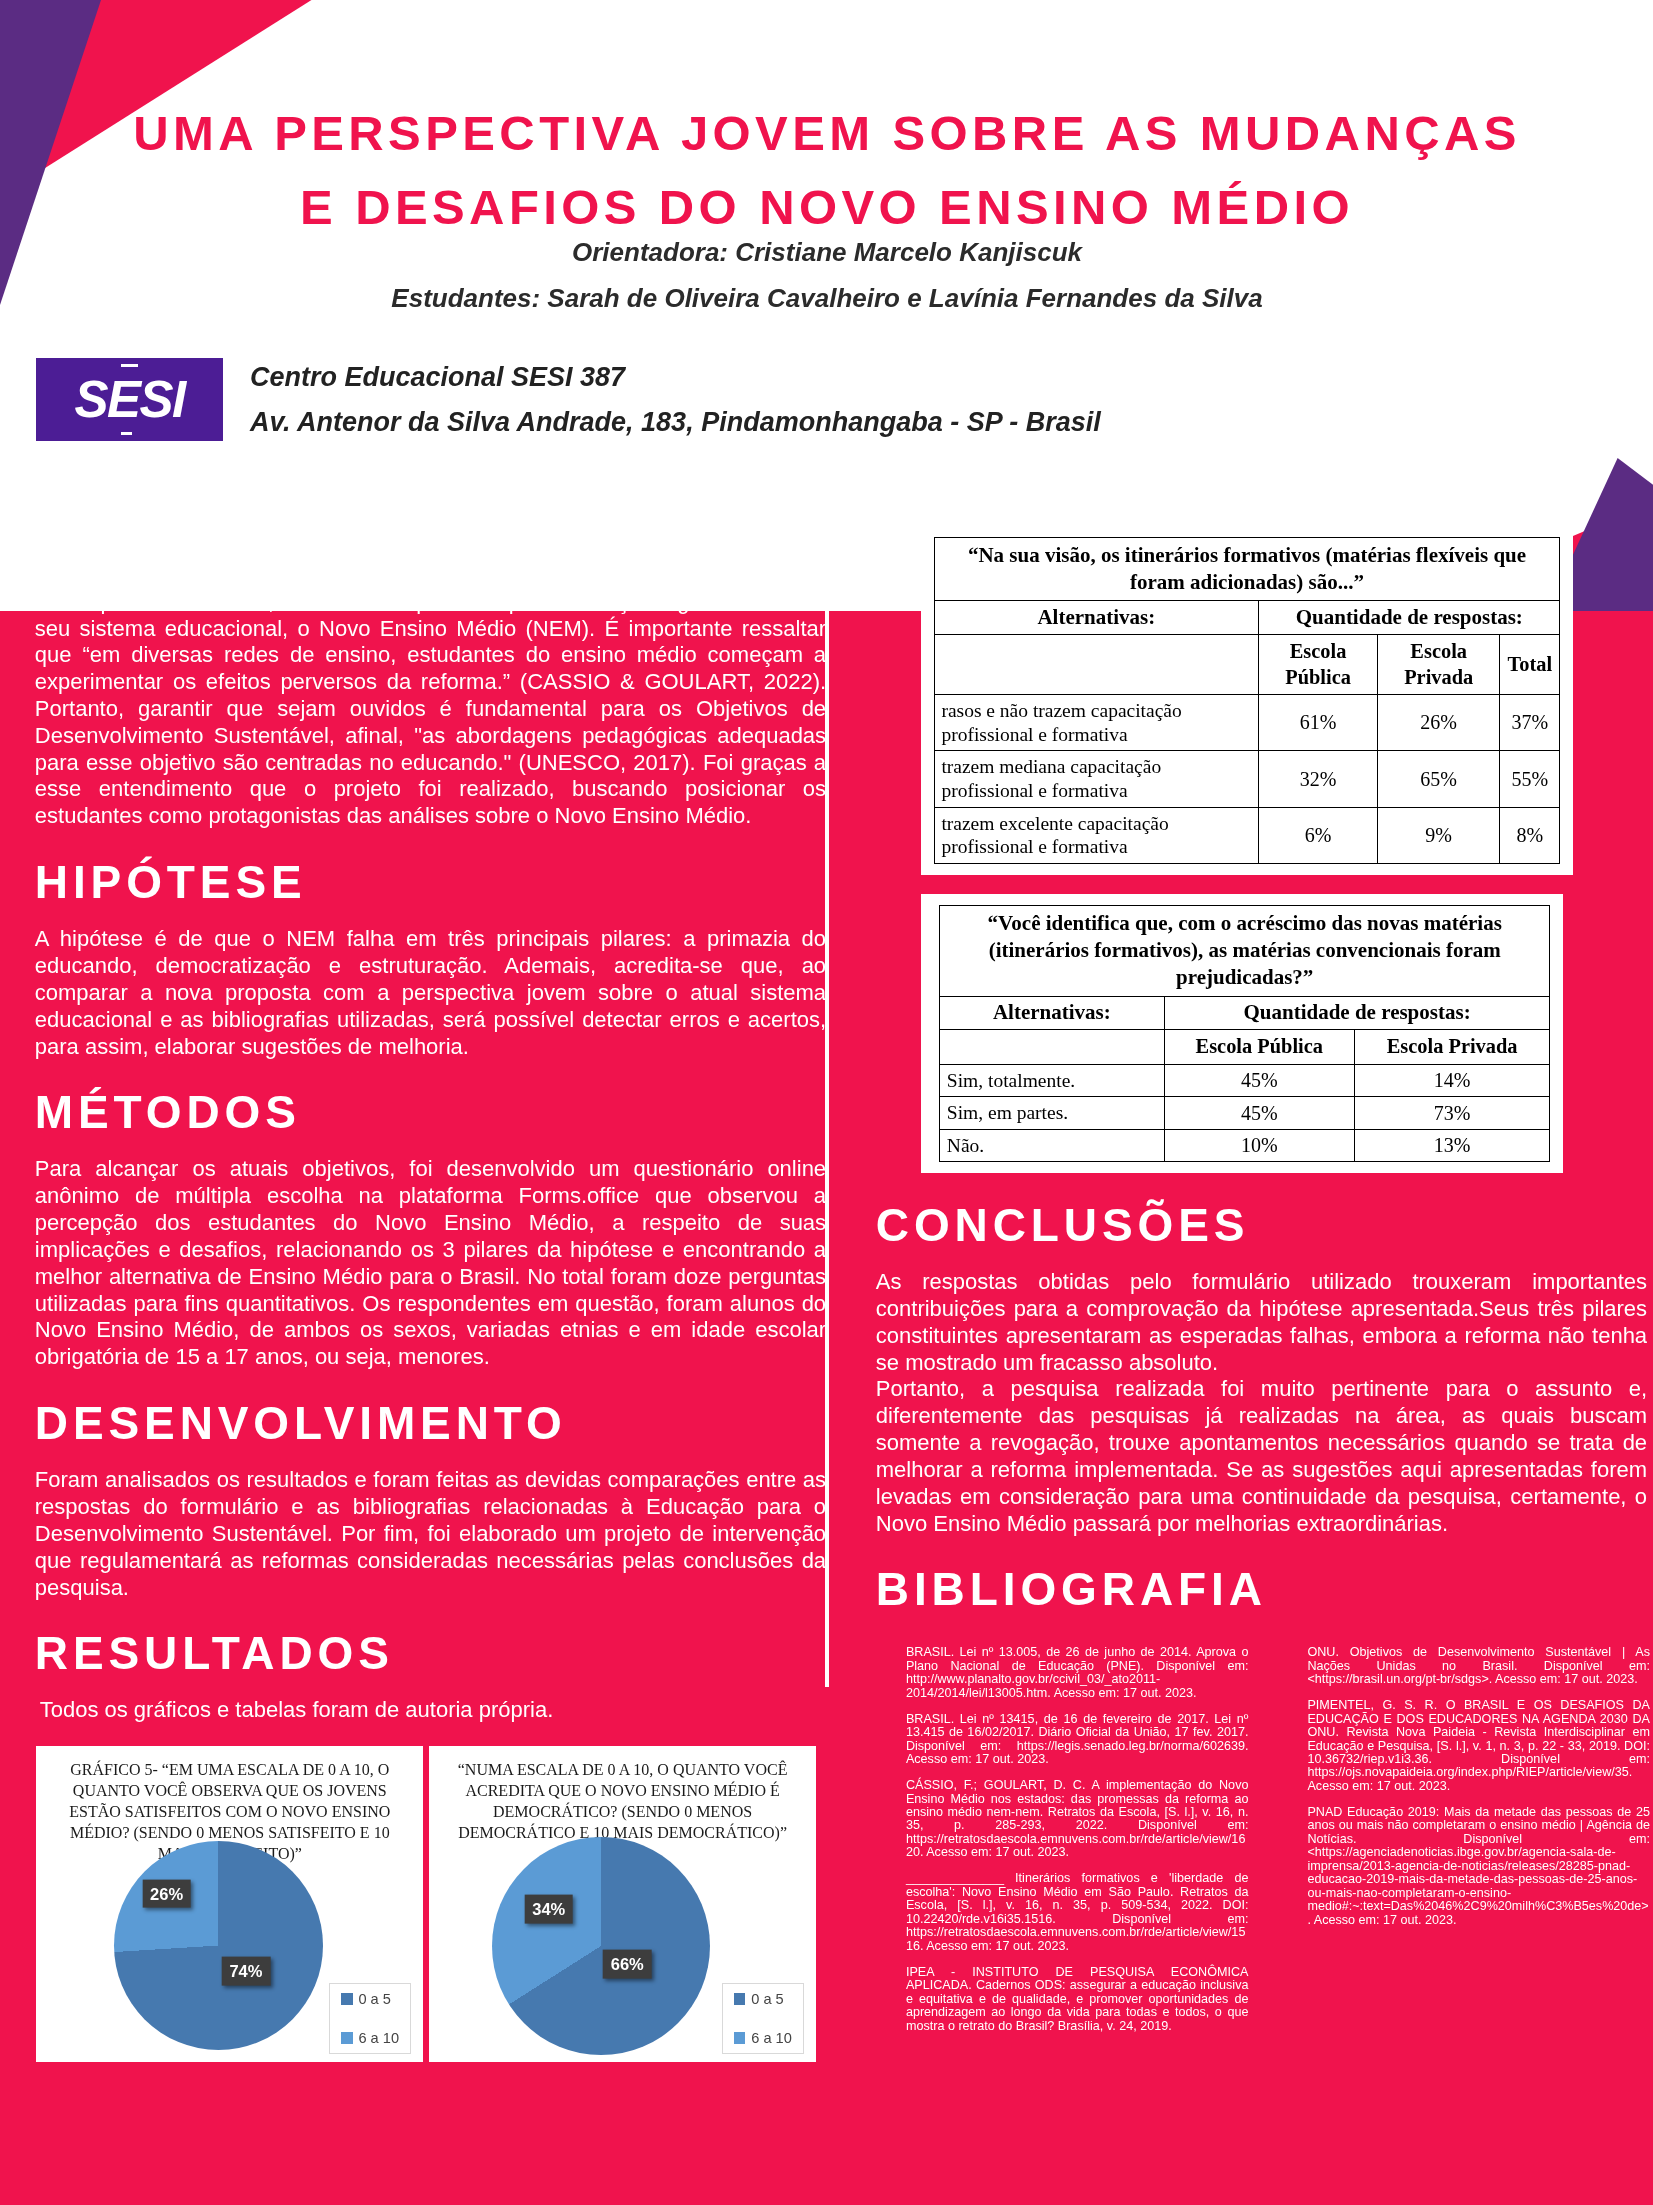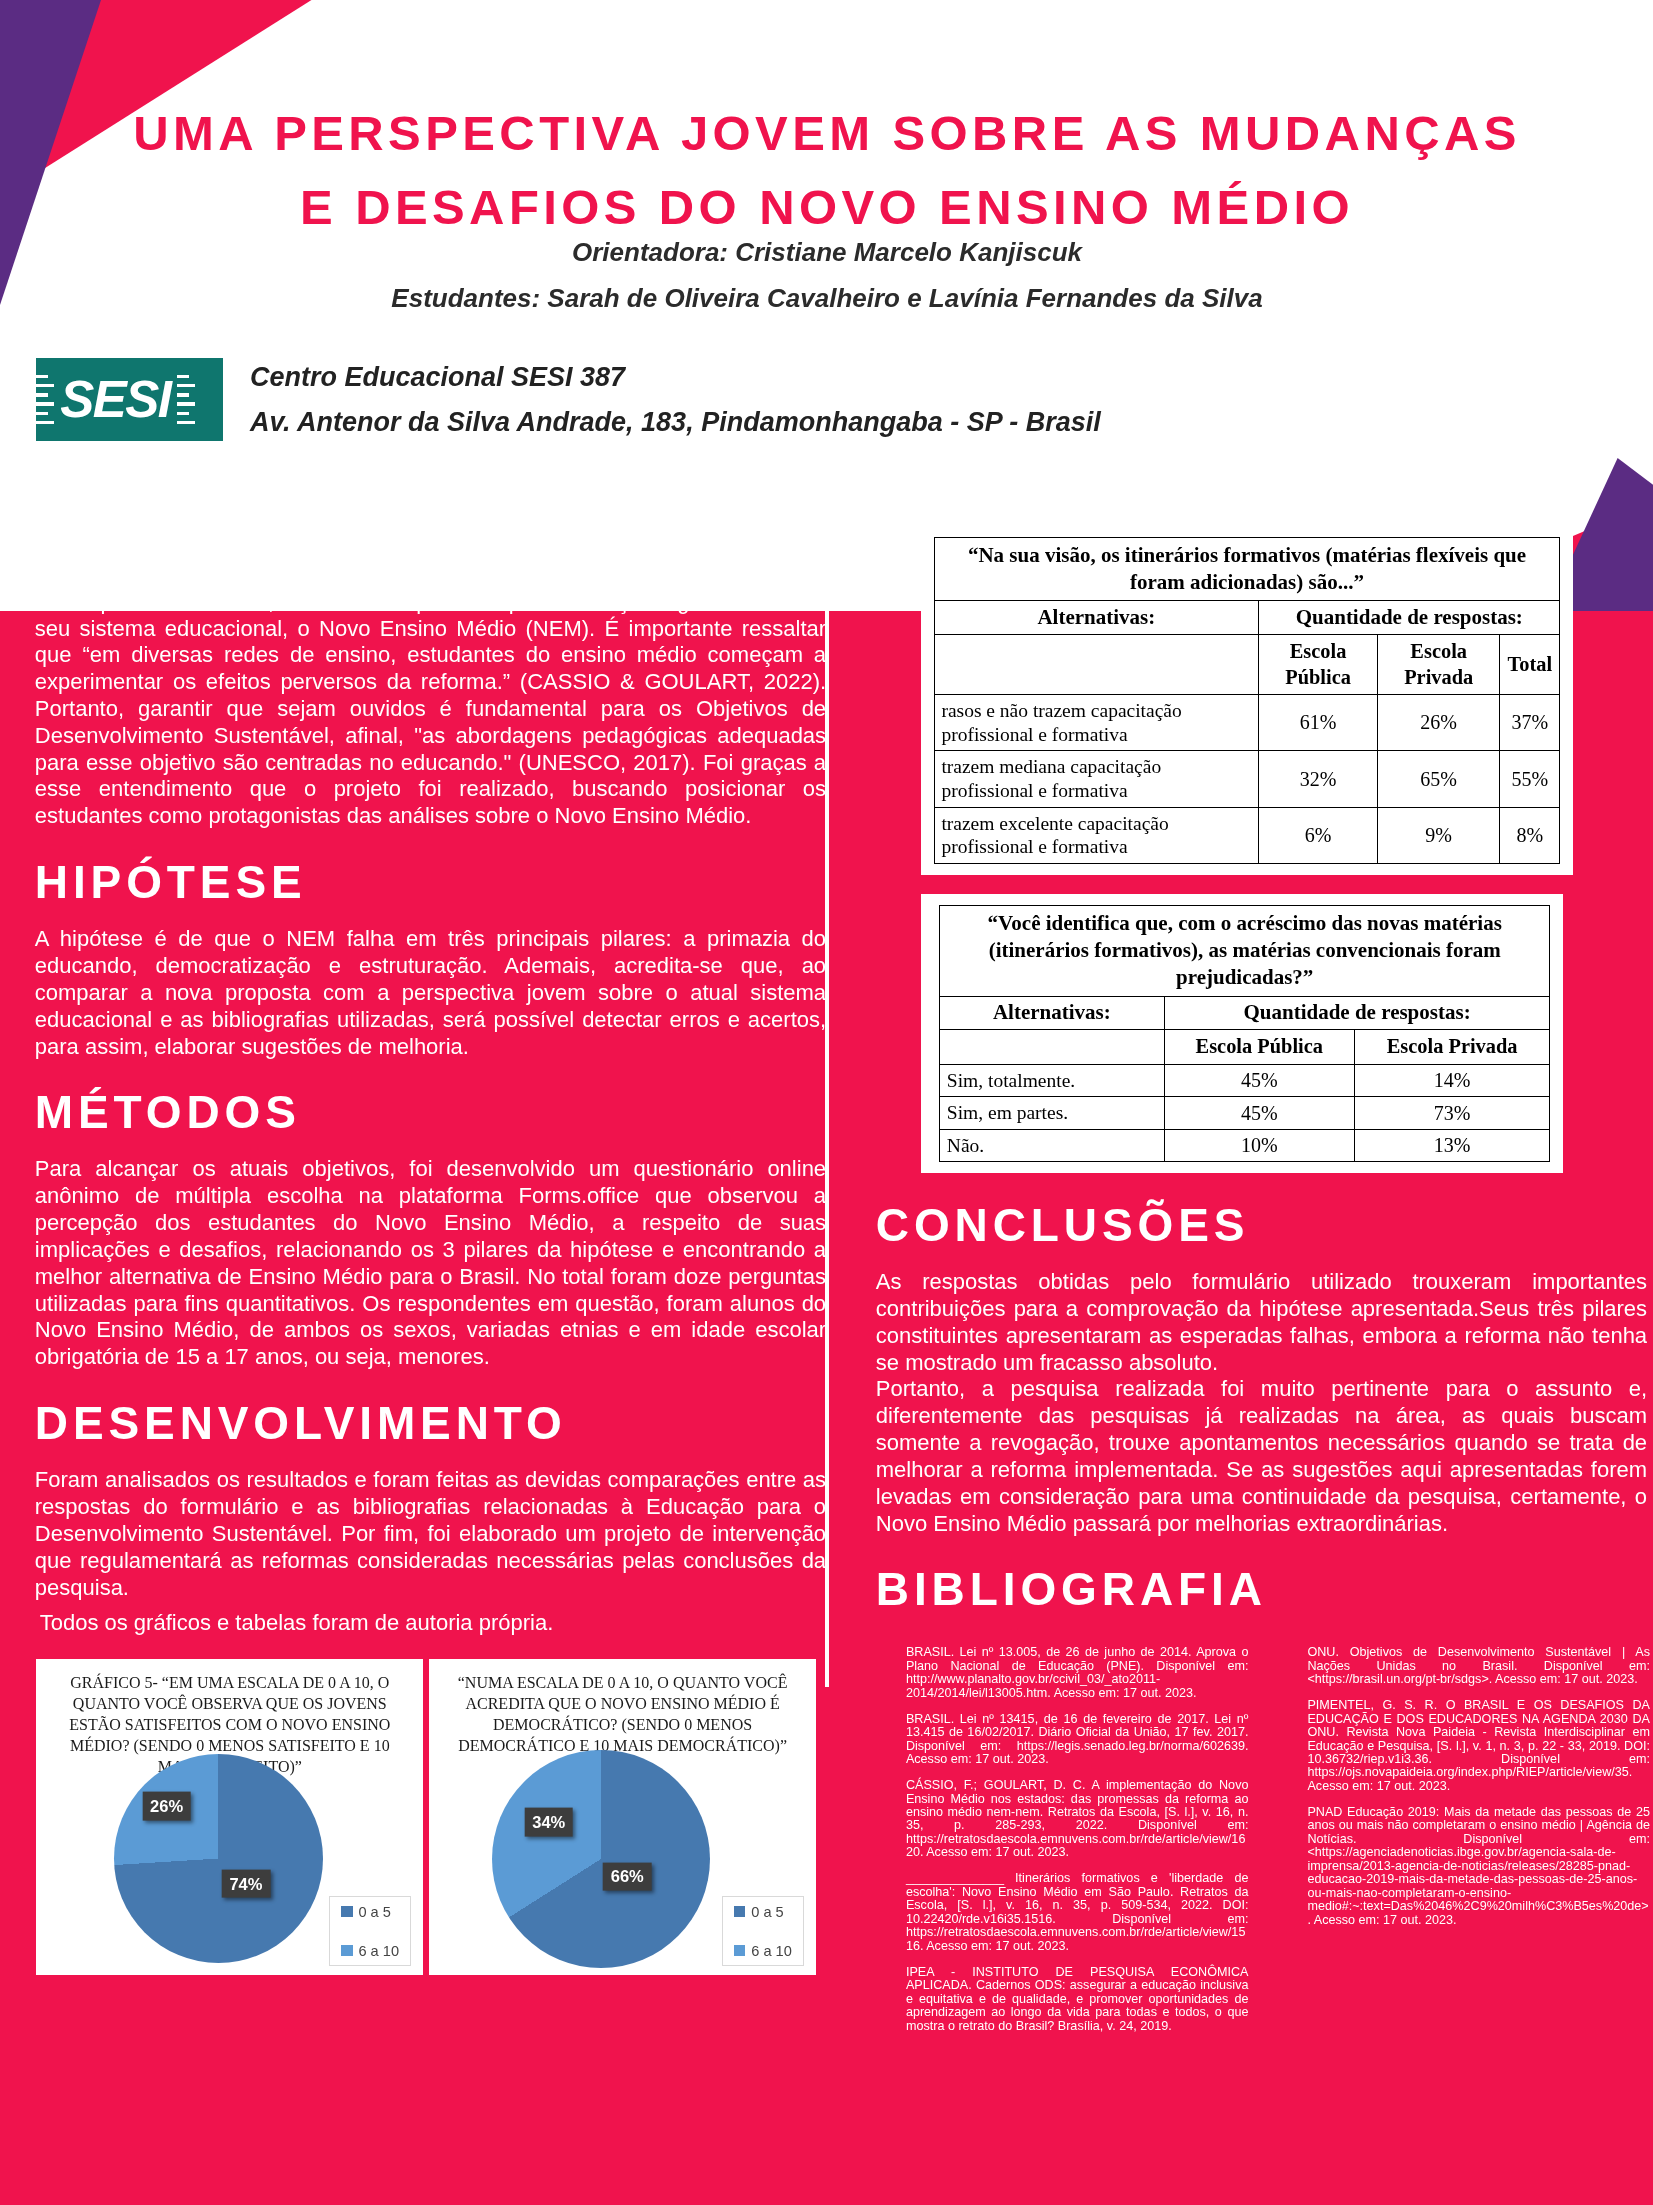"SESI" .sesi-box { background: #0f766e -> #4c1d95; flex-direction: none -> column; justify-content: none -> center }
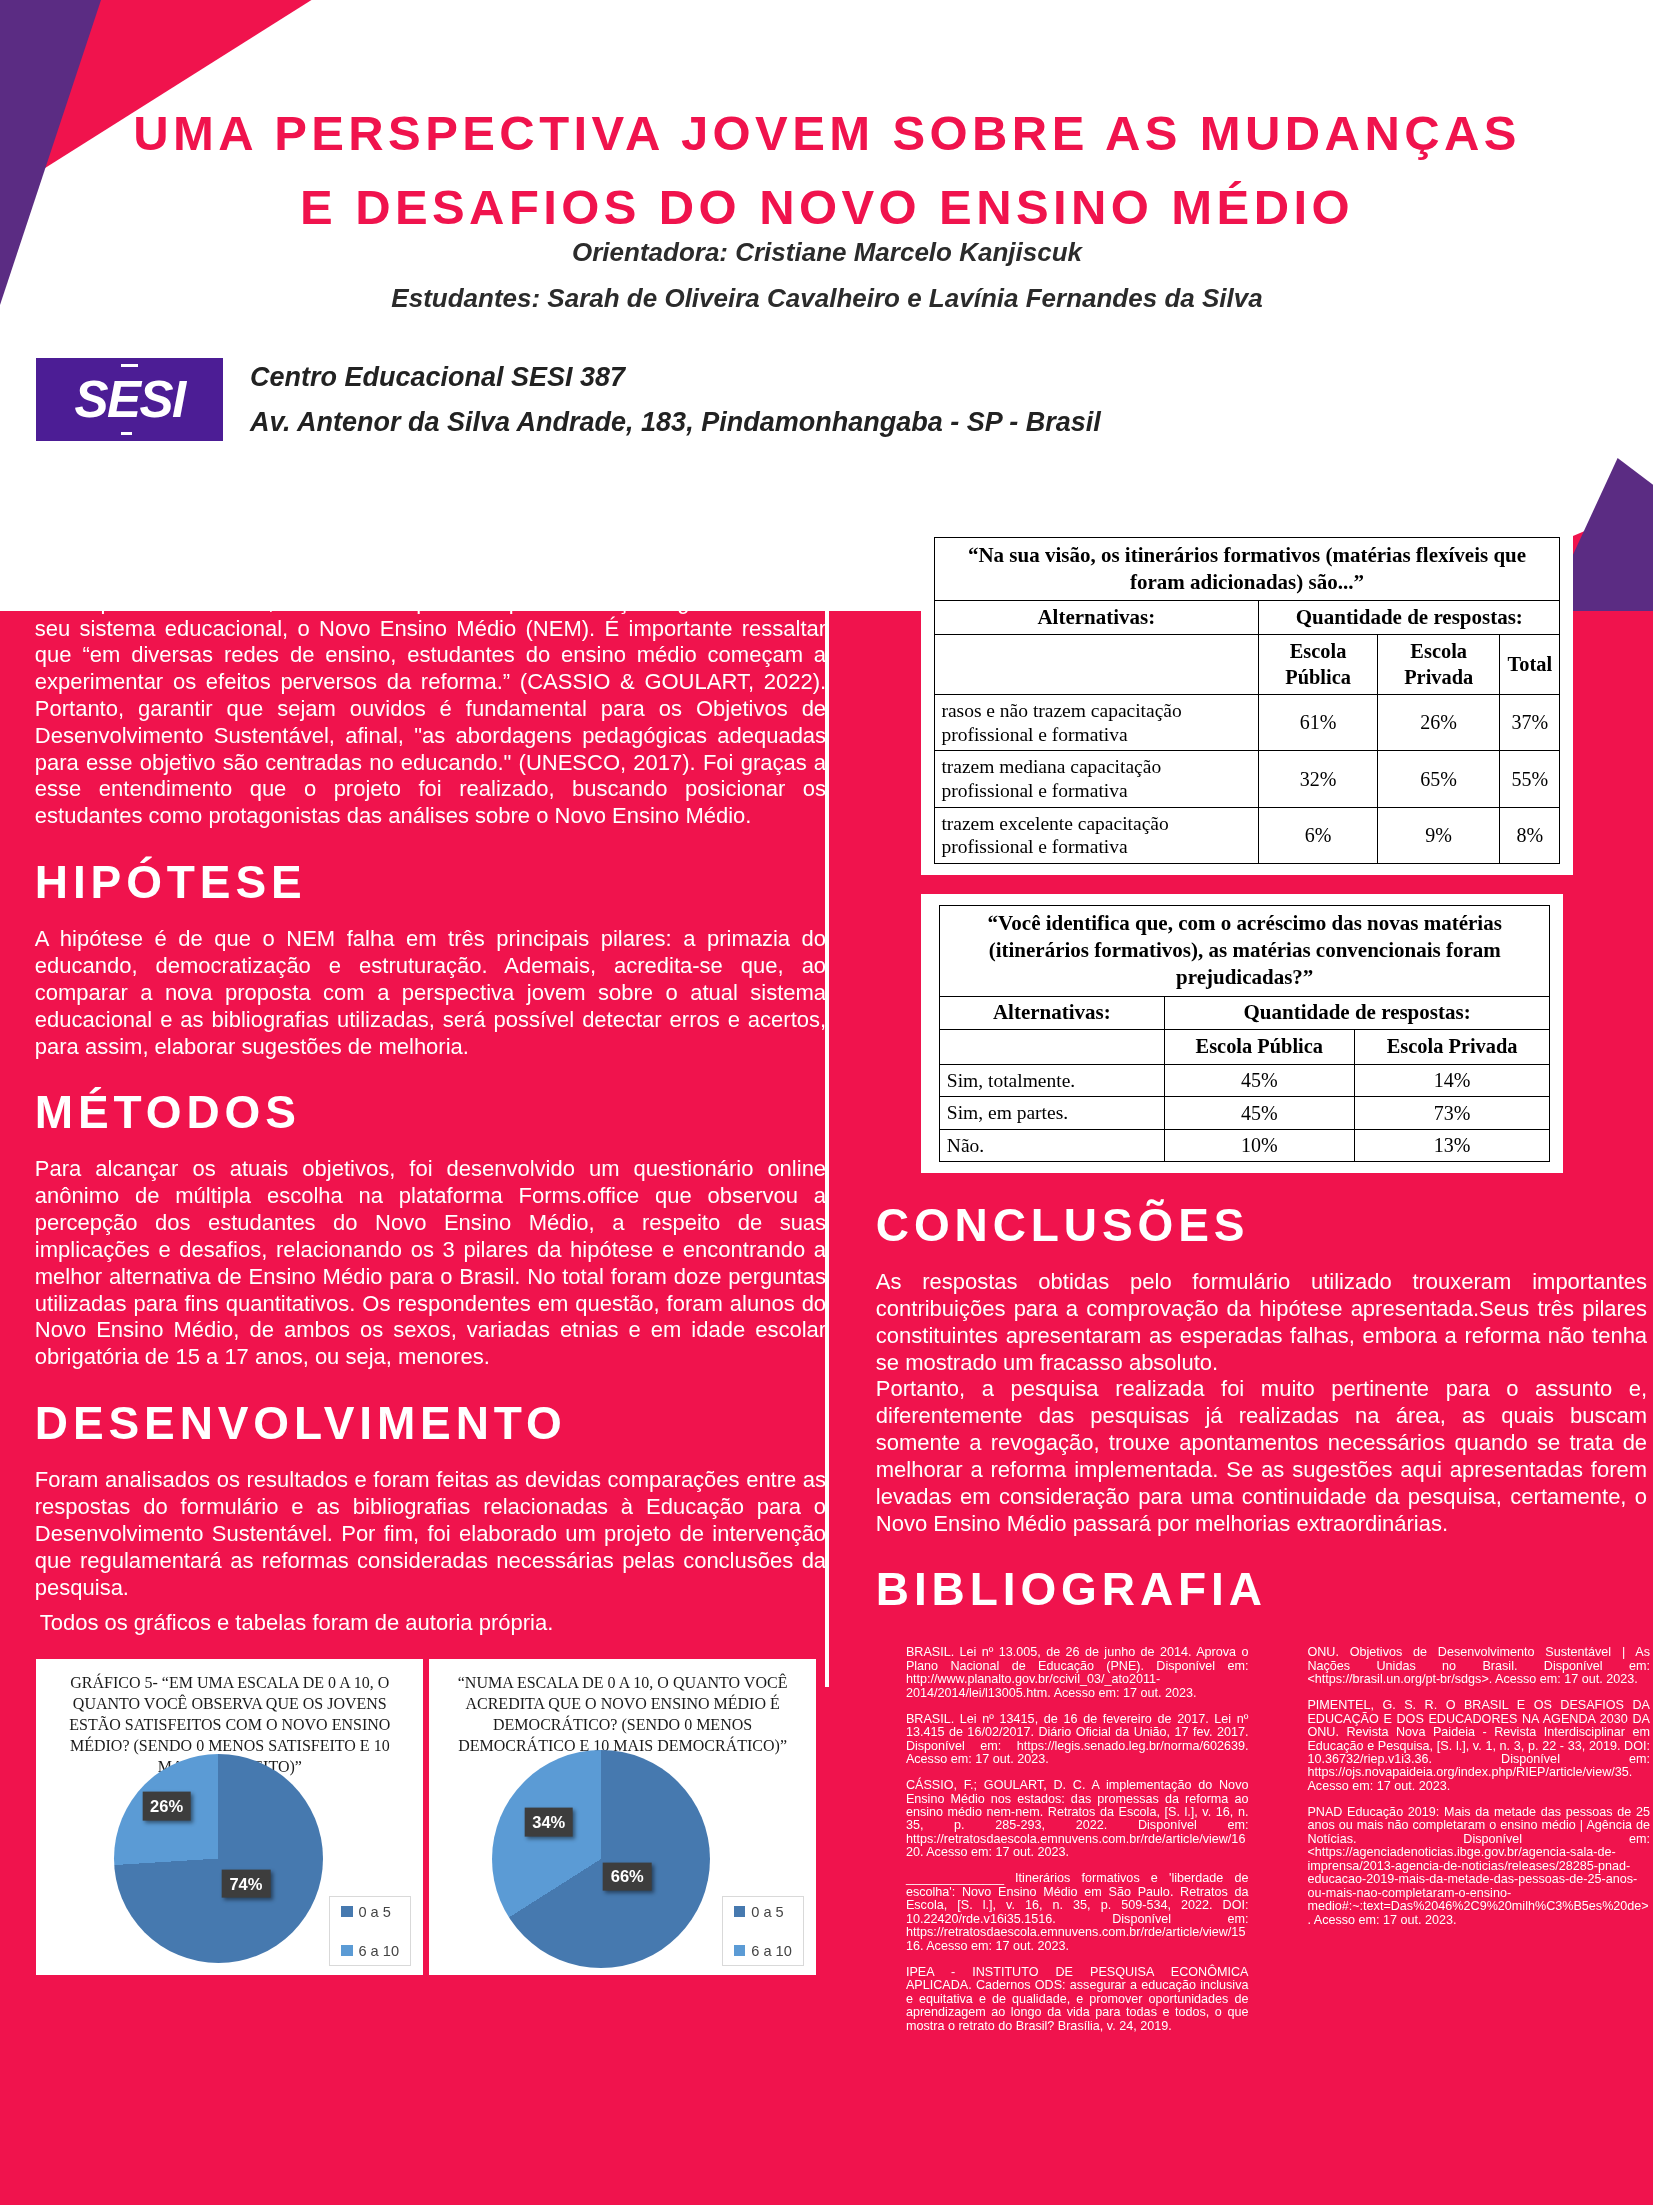"RESULTADOS" h2.sec { html: none -> <h2>RESULTADOS</h2> }
